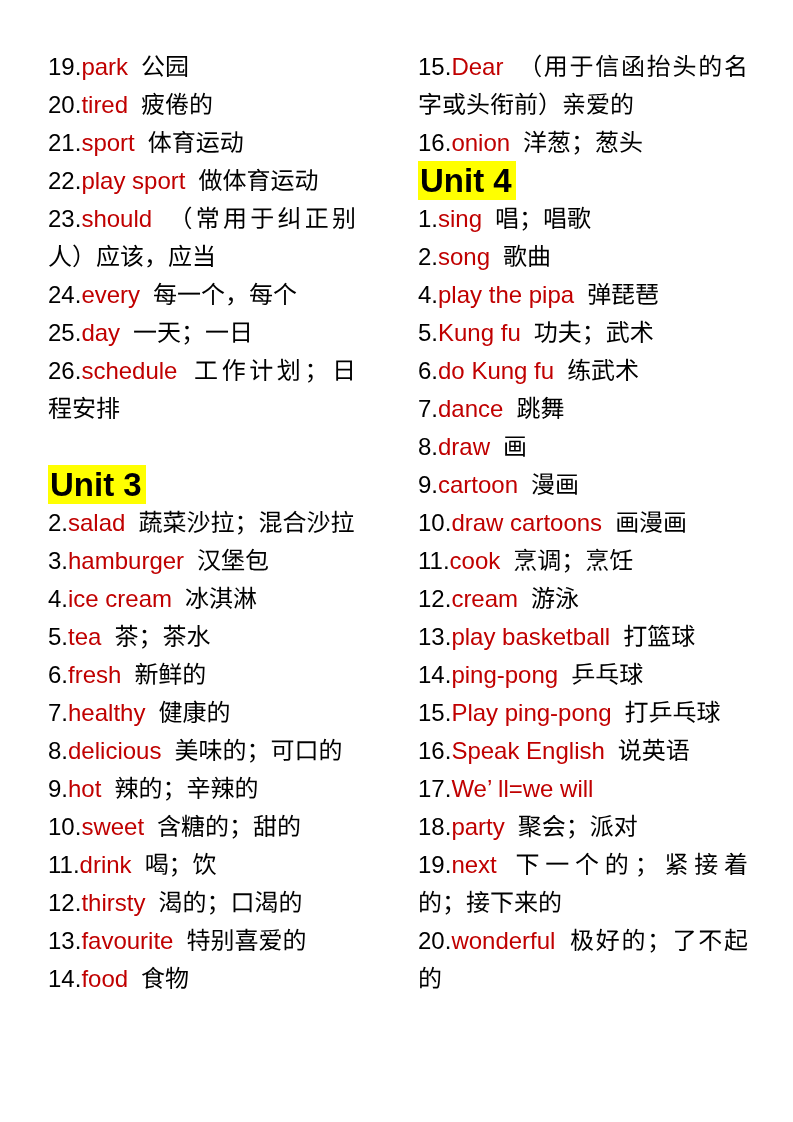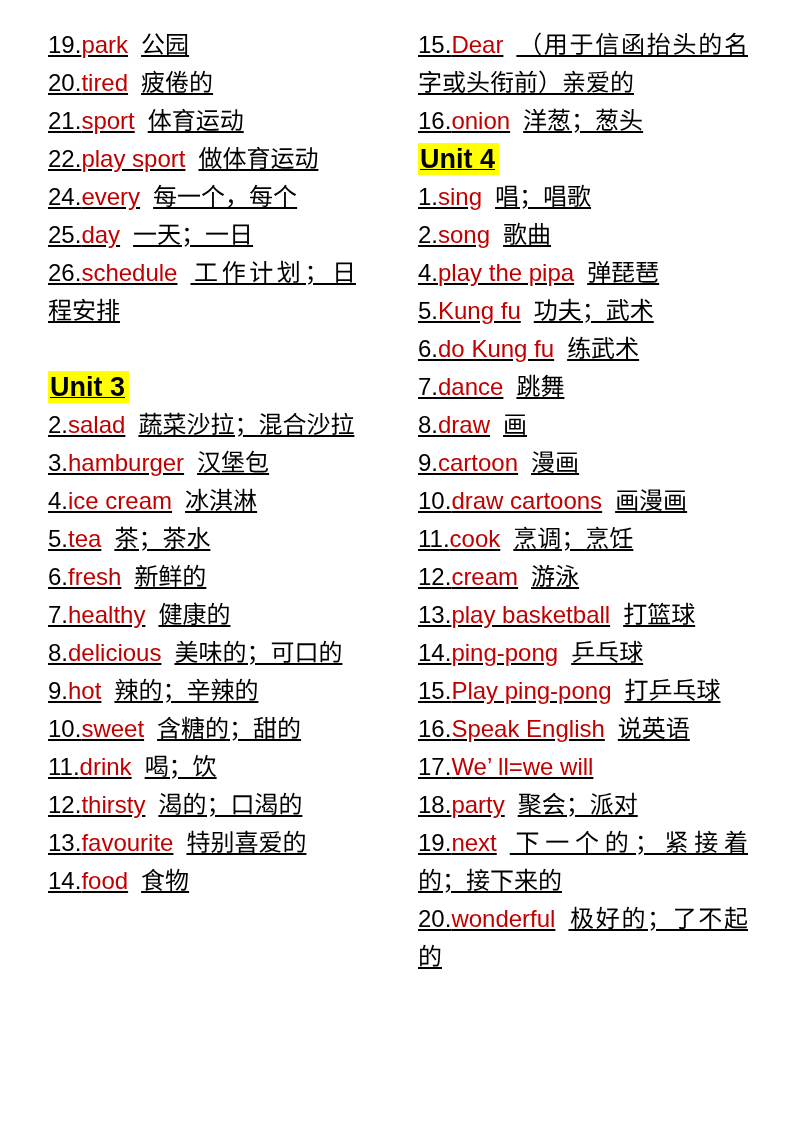"19.park 公园" .page { padding: 26px 0 0 48px -> 48px 0 0 48px; text-decoration: underline -> none }
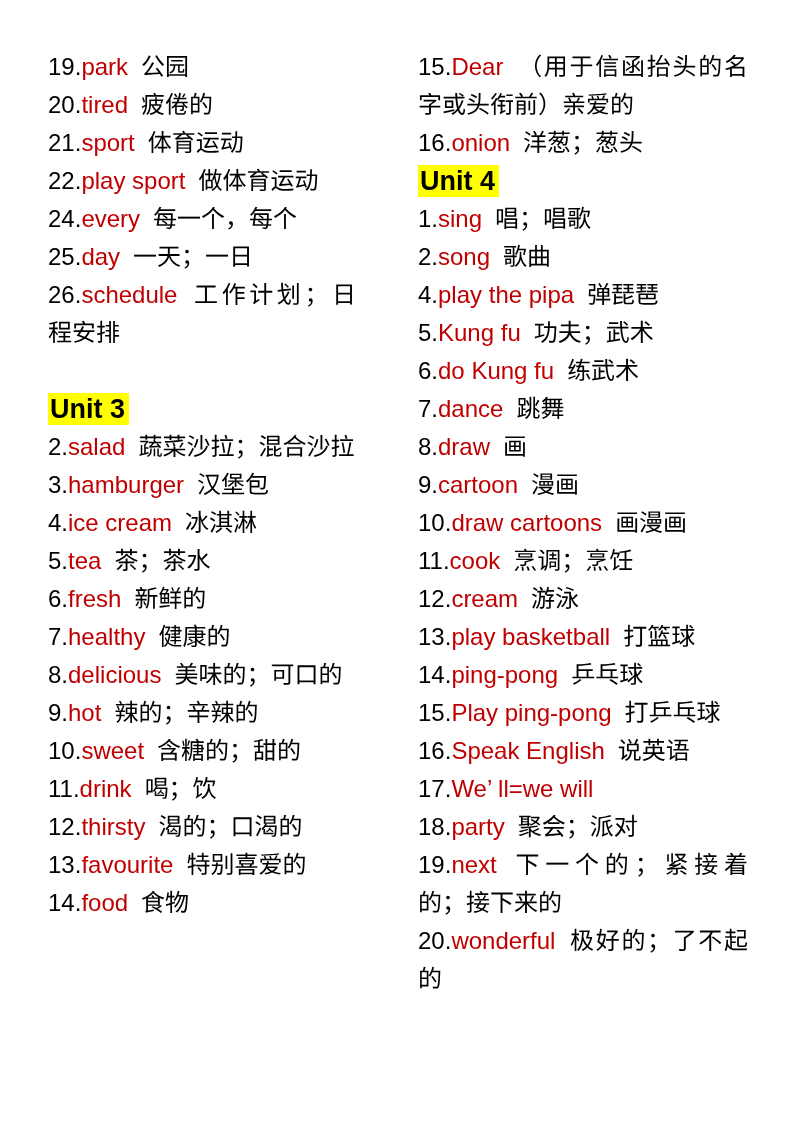"Unit 4" p.unit-header .hl { font-size: 27px -> 33px }
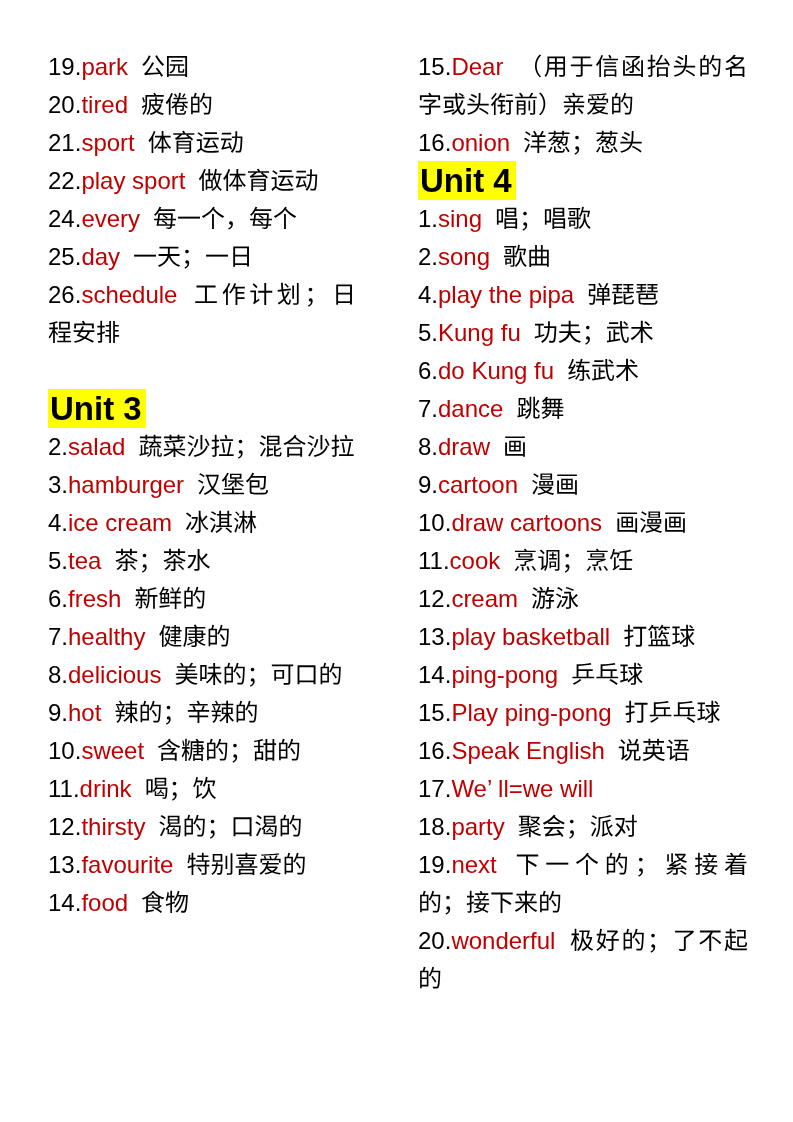"23.should （常用于纠正别人）应该，应当" p.entry { html: none -> <p><span>23.</span><span>should</span><span>（常用于纠正别人）应该，应当</span></p> }
